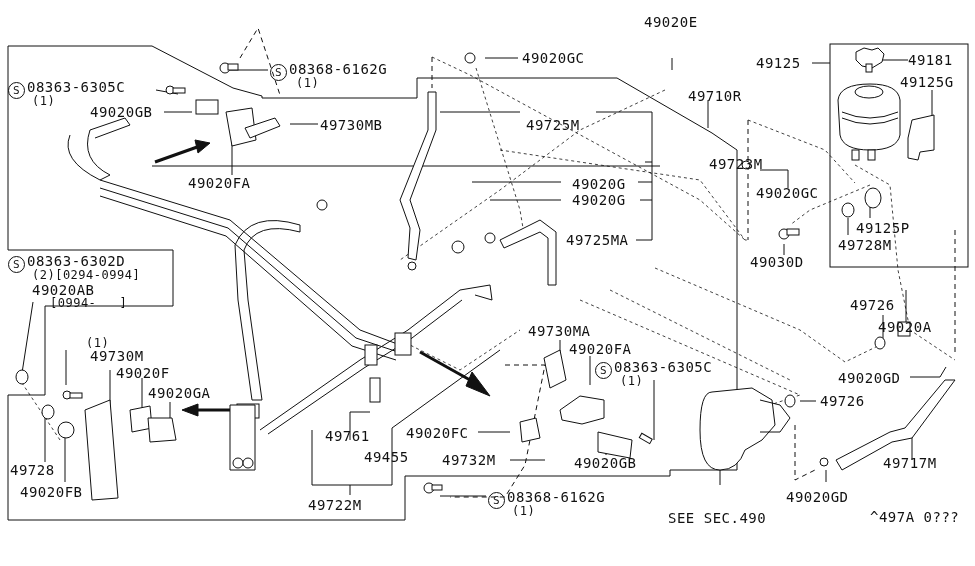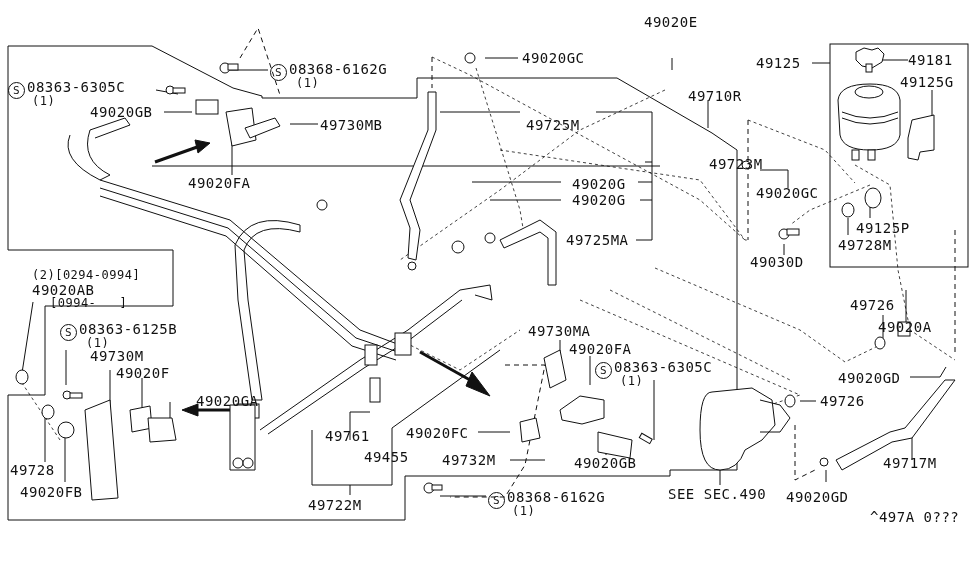"S 08363-6302D" div.lbl { html: none -> <div><span>S</span><span>08363-6302D</span></div> }
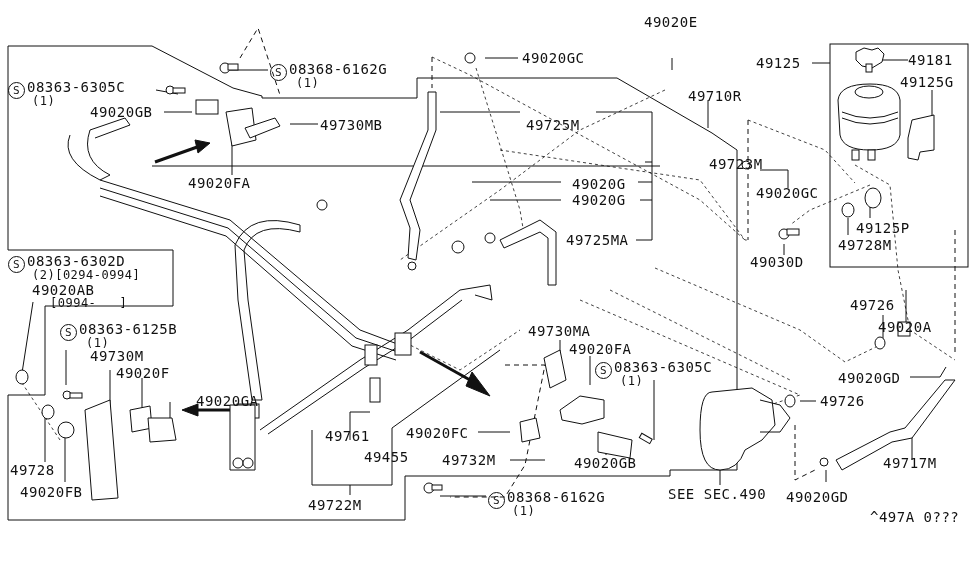"S 08363-6125B" div.lbl { html: <div><span>S</span><span>08363-6125B</span></div> -> none }
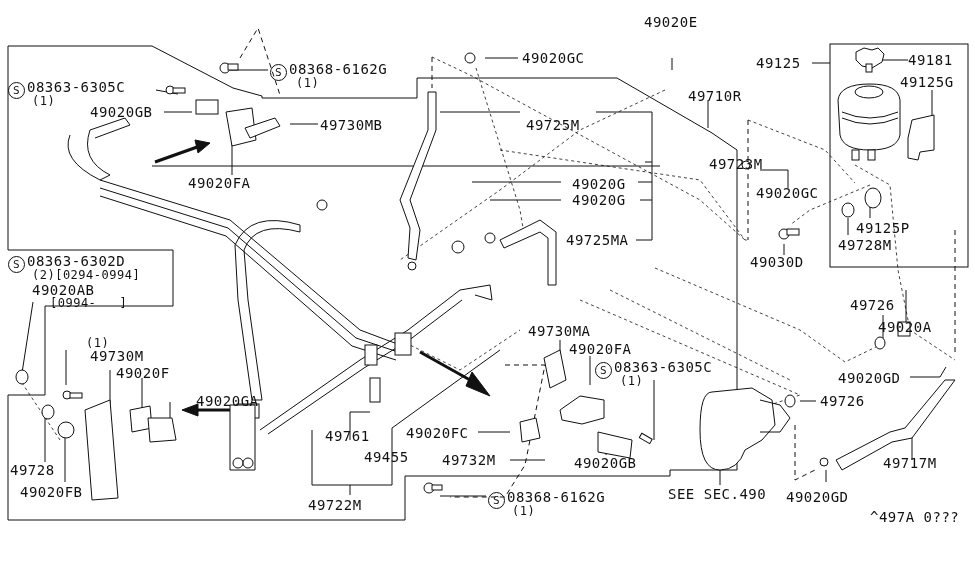"49020GA" div.lbl { margin-left: 48px -> none; top: 394px -> 386px }
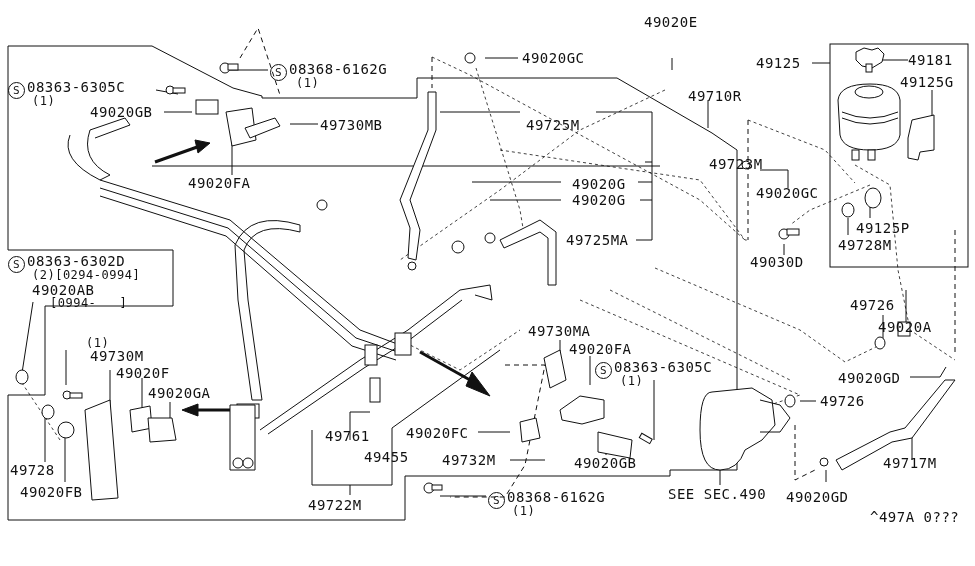"SEE SEC.490" div.lbl { top: 487px -> 511px }
